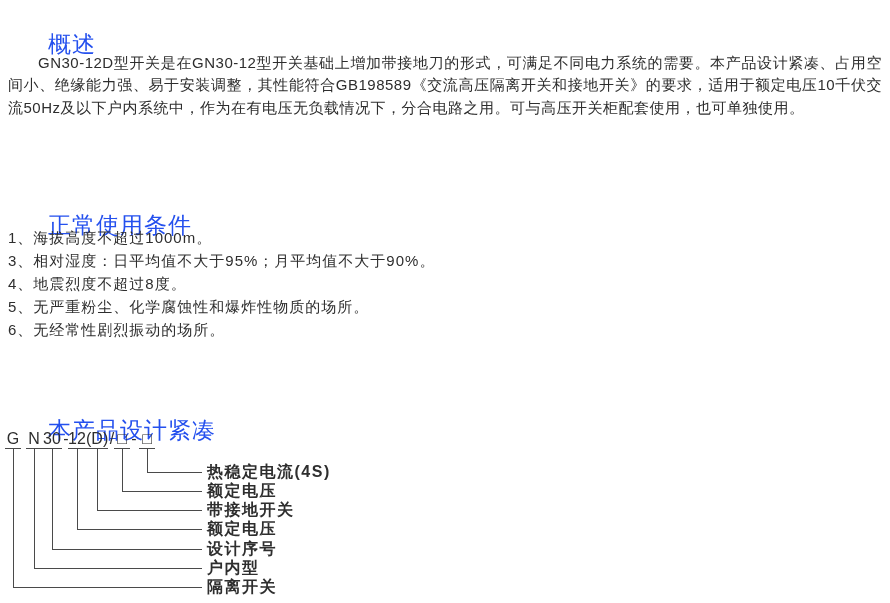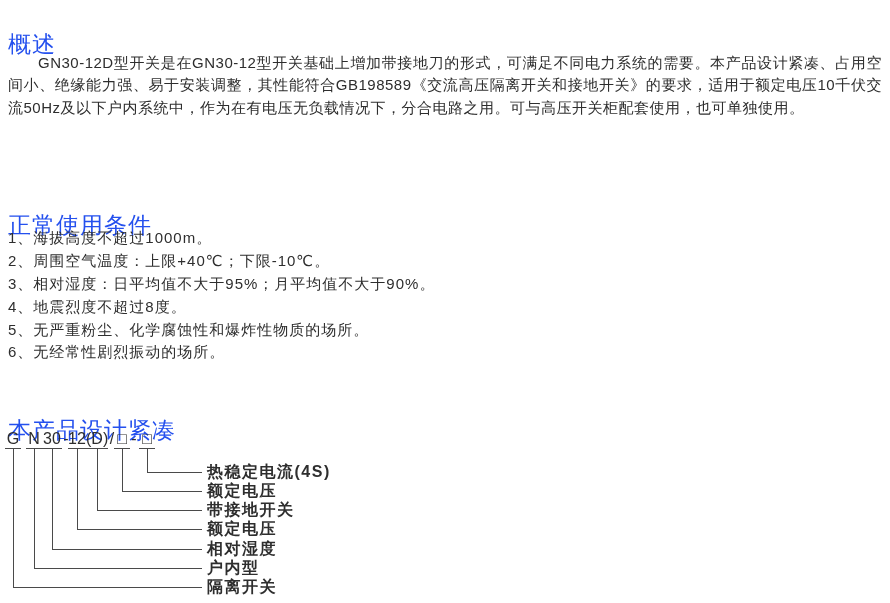"概述" .section-heading { margin-left: none -> 40px }
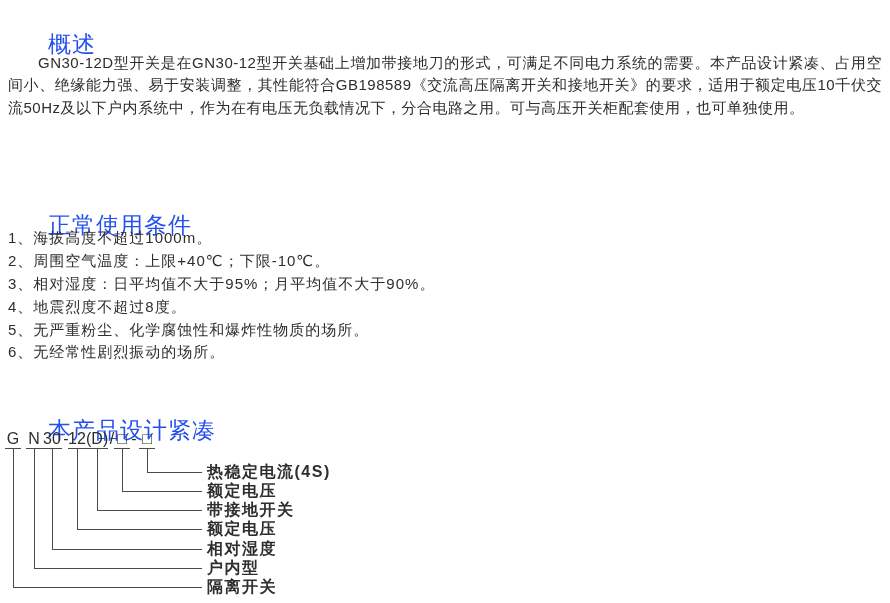"2、周围空气温度：上限+40℃；下限-10℃。" li { html: <li>2、周围空气温度：上限+40℃；下限-10℃。</li> -> none }
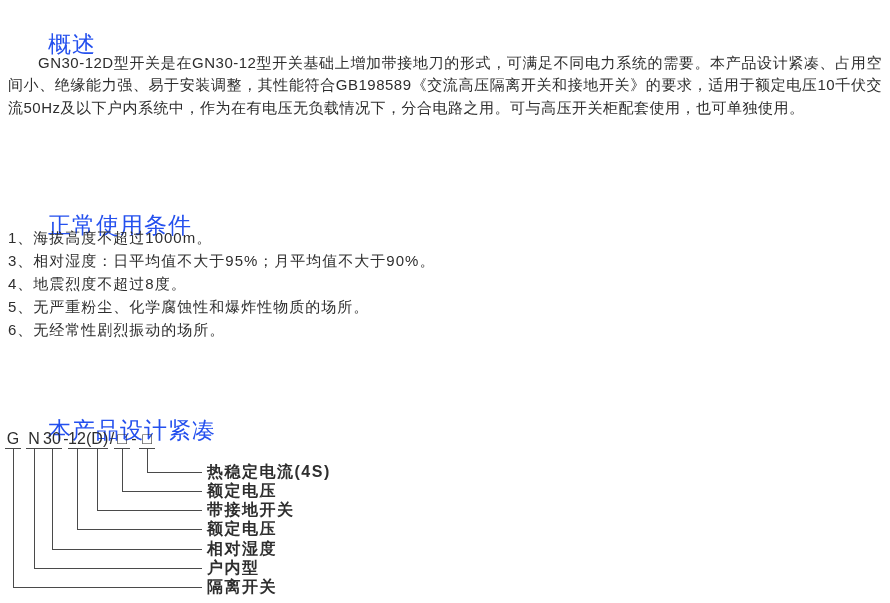"相对湿度" div.diag-label { text: 相对湿度 -> 设计序号 }
